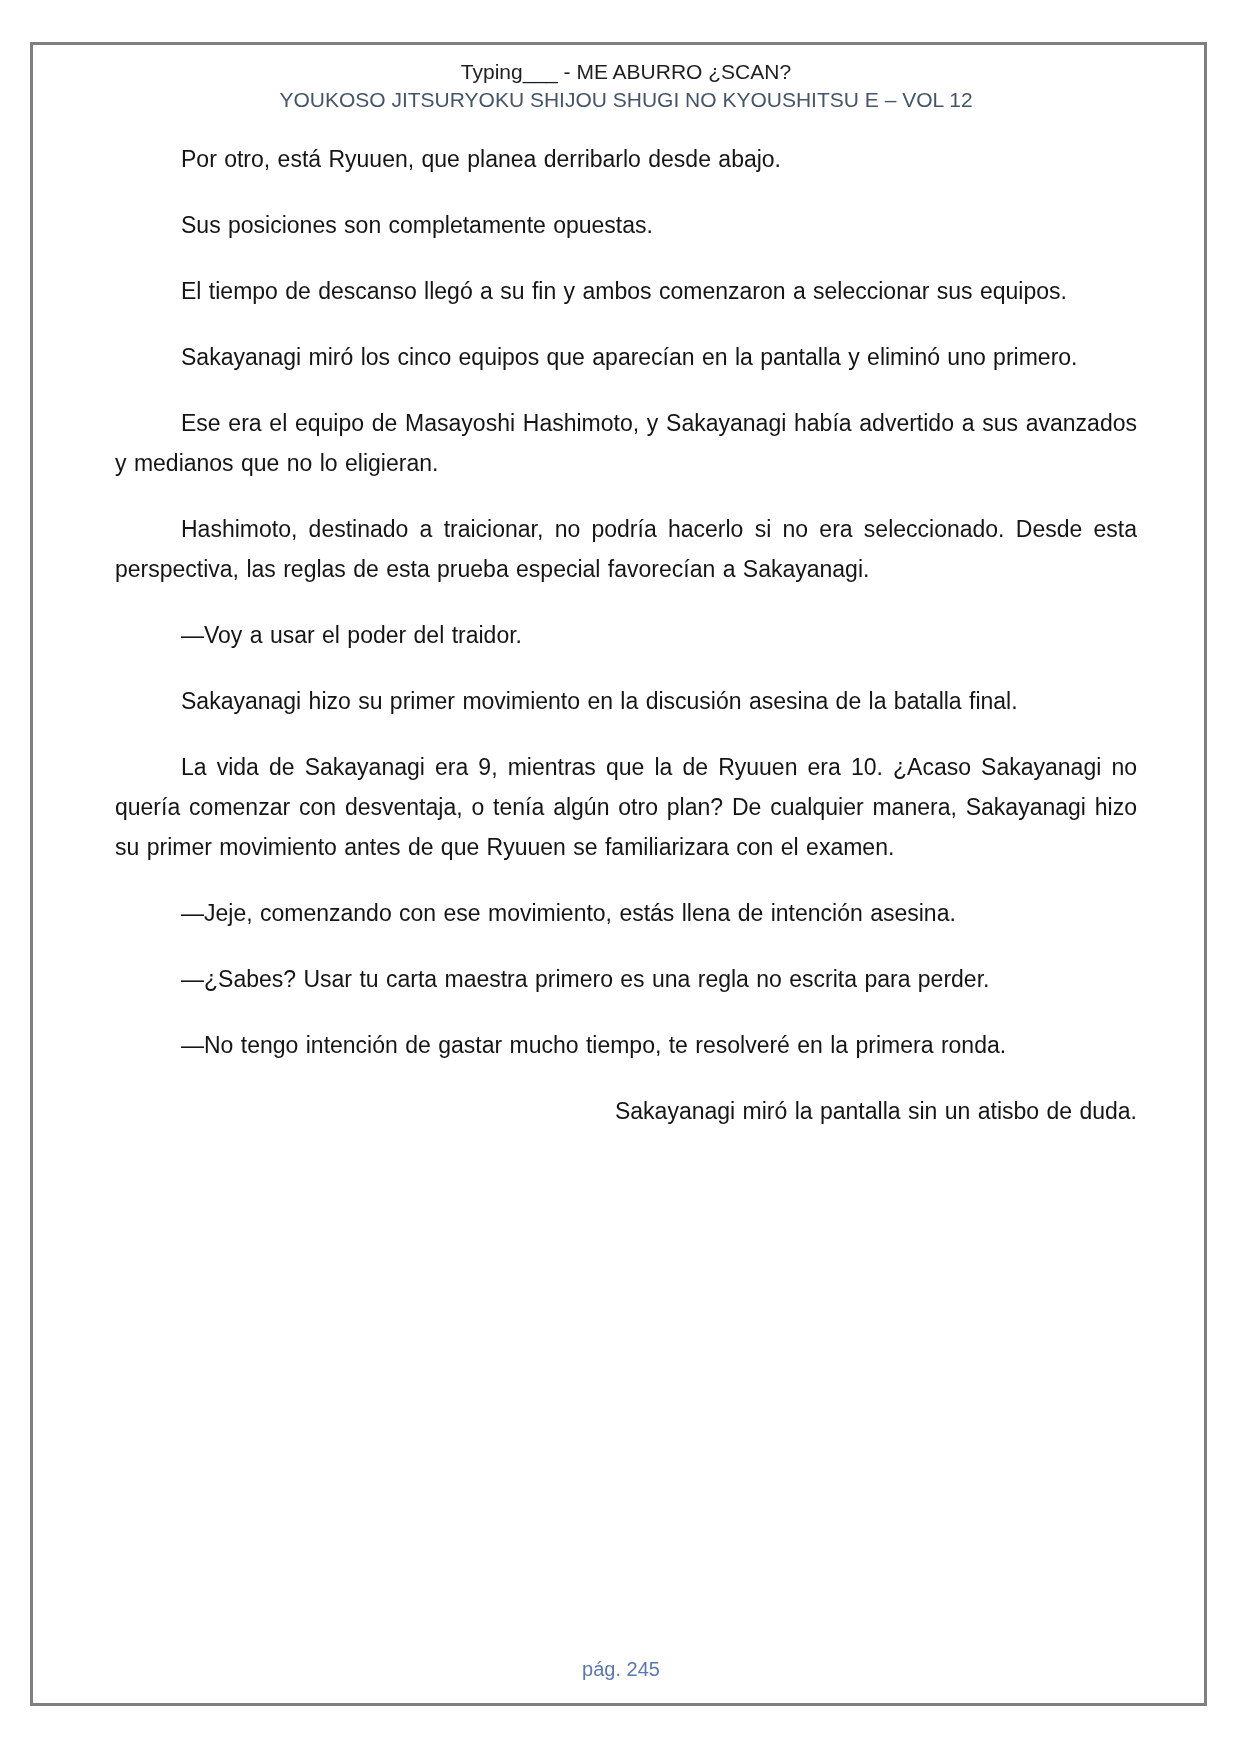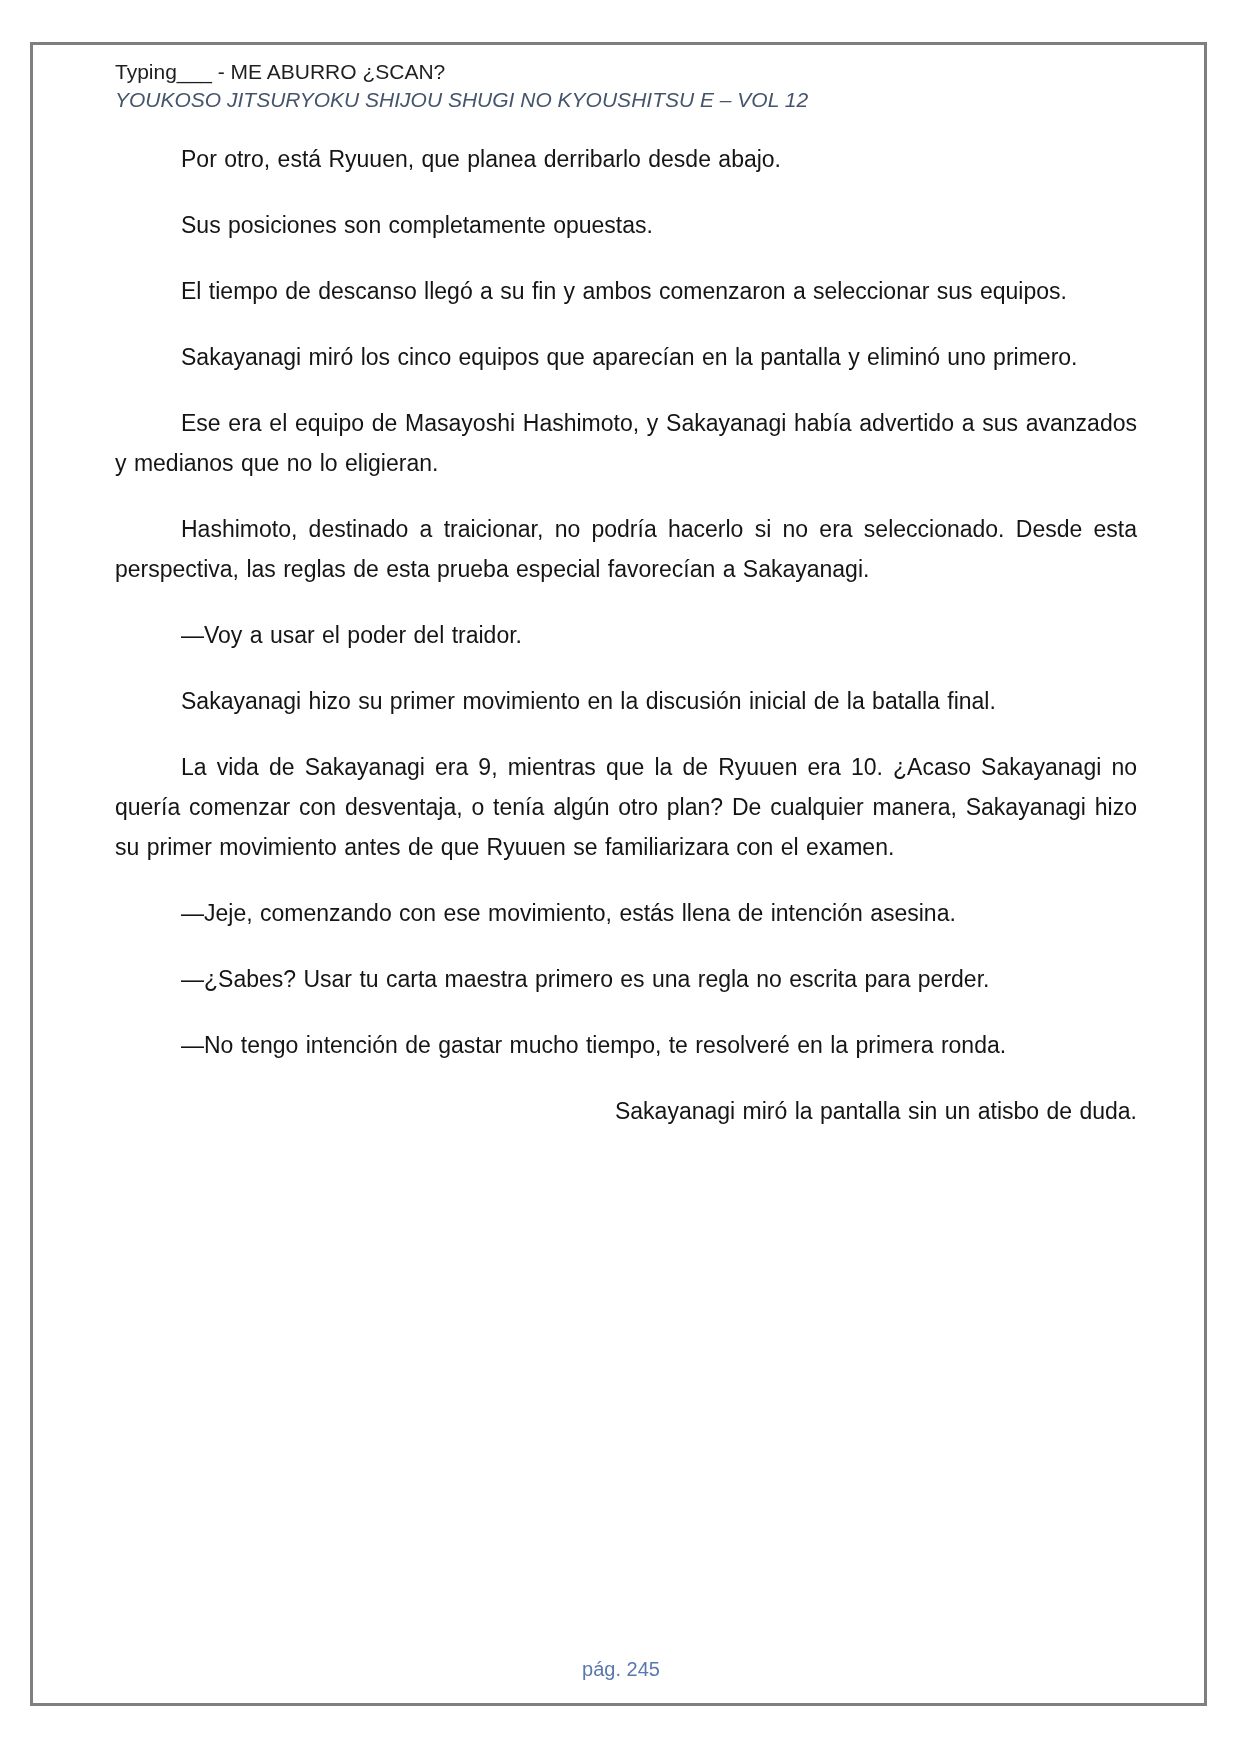"Typing___ - ME ABURRO ¿SCAN?" .doc-header { text-align: left -> center }
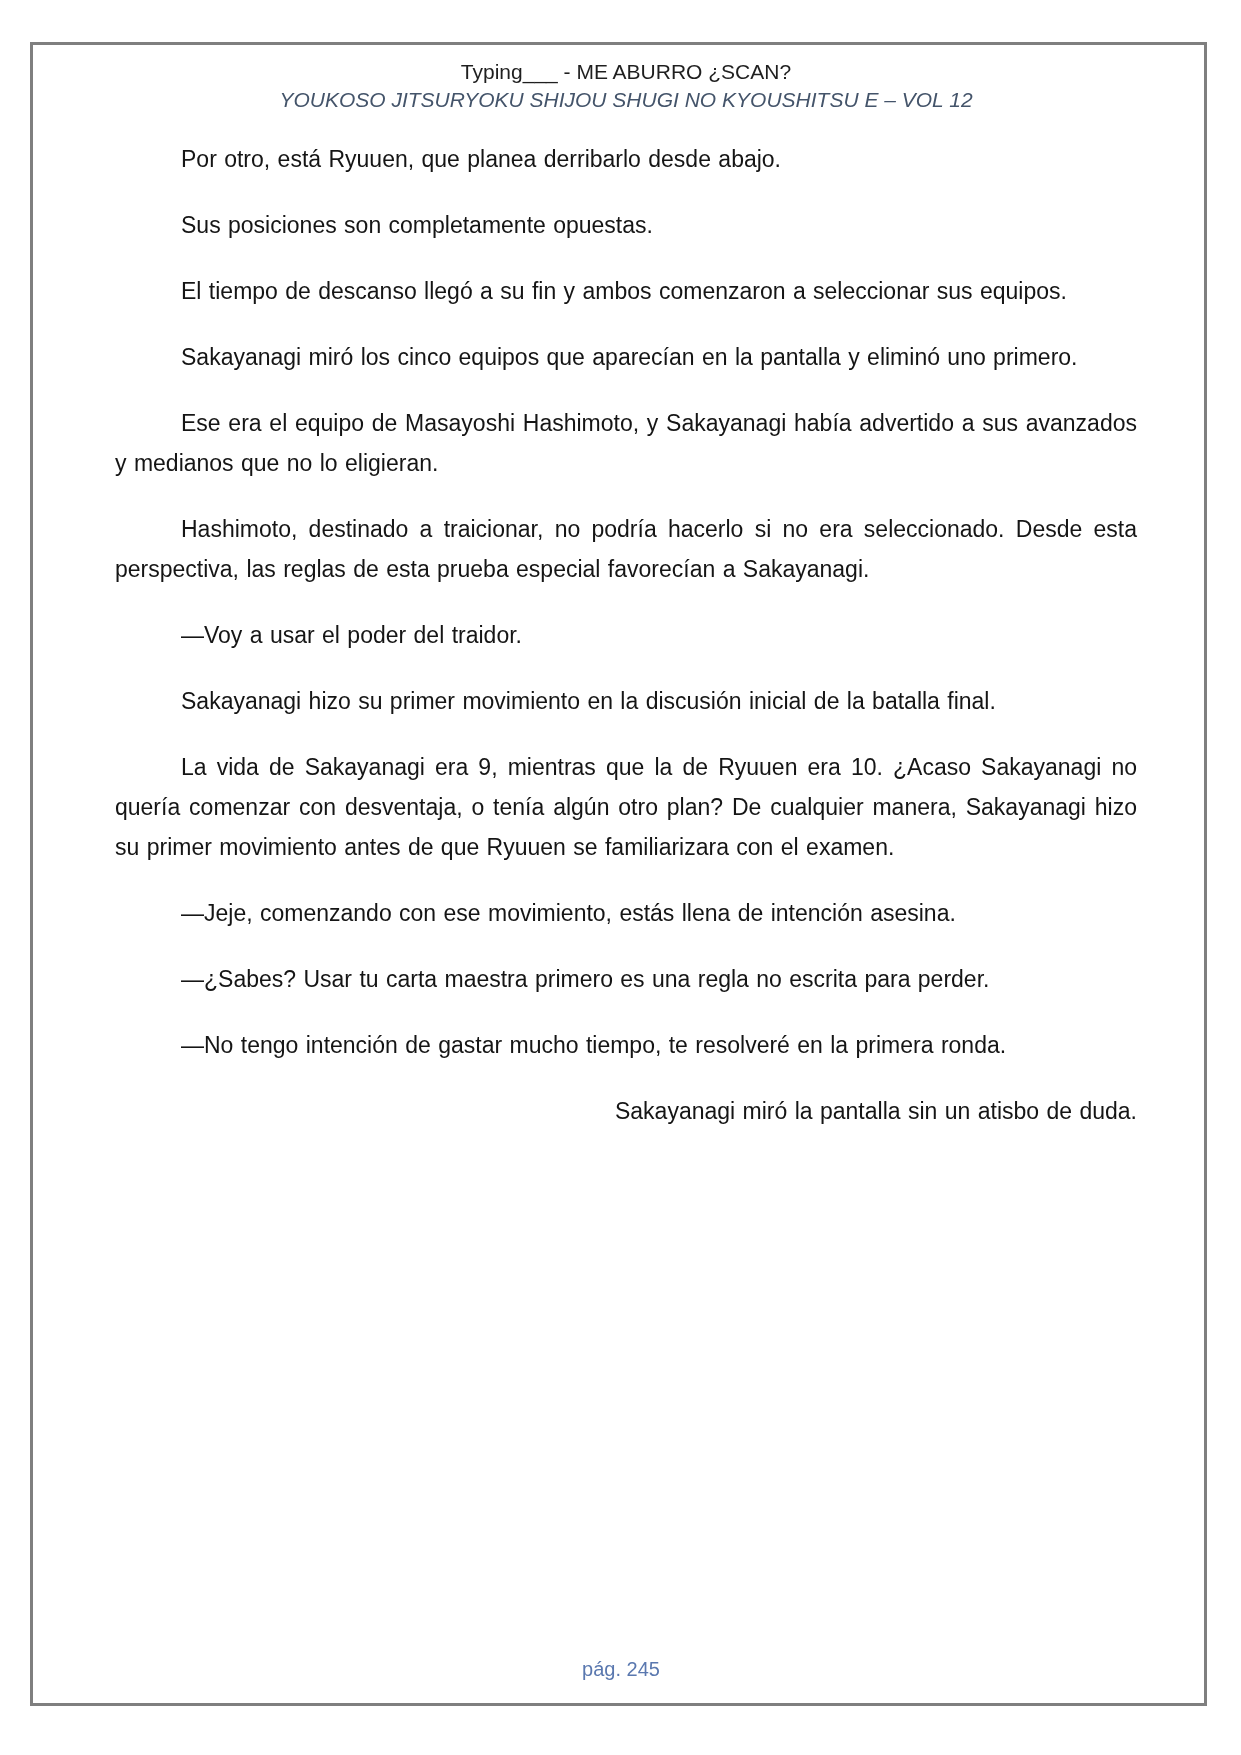"YOUKOSO JITSURYOKU SHIJOU SHUGI NO" .doc-header .header-line2 { font-style: italic -> none }
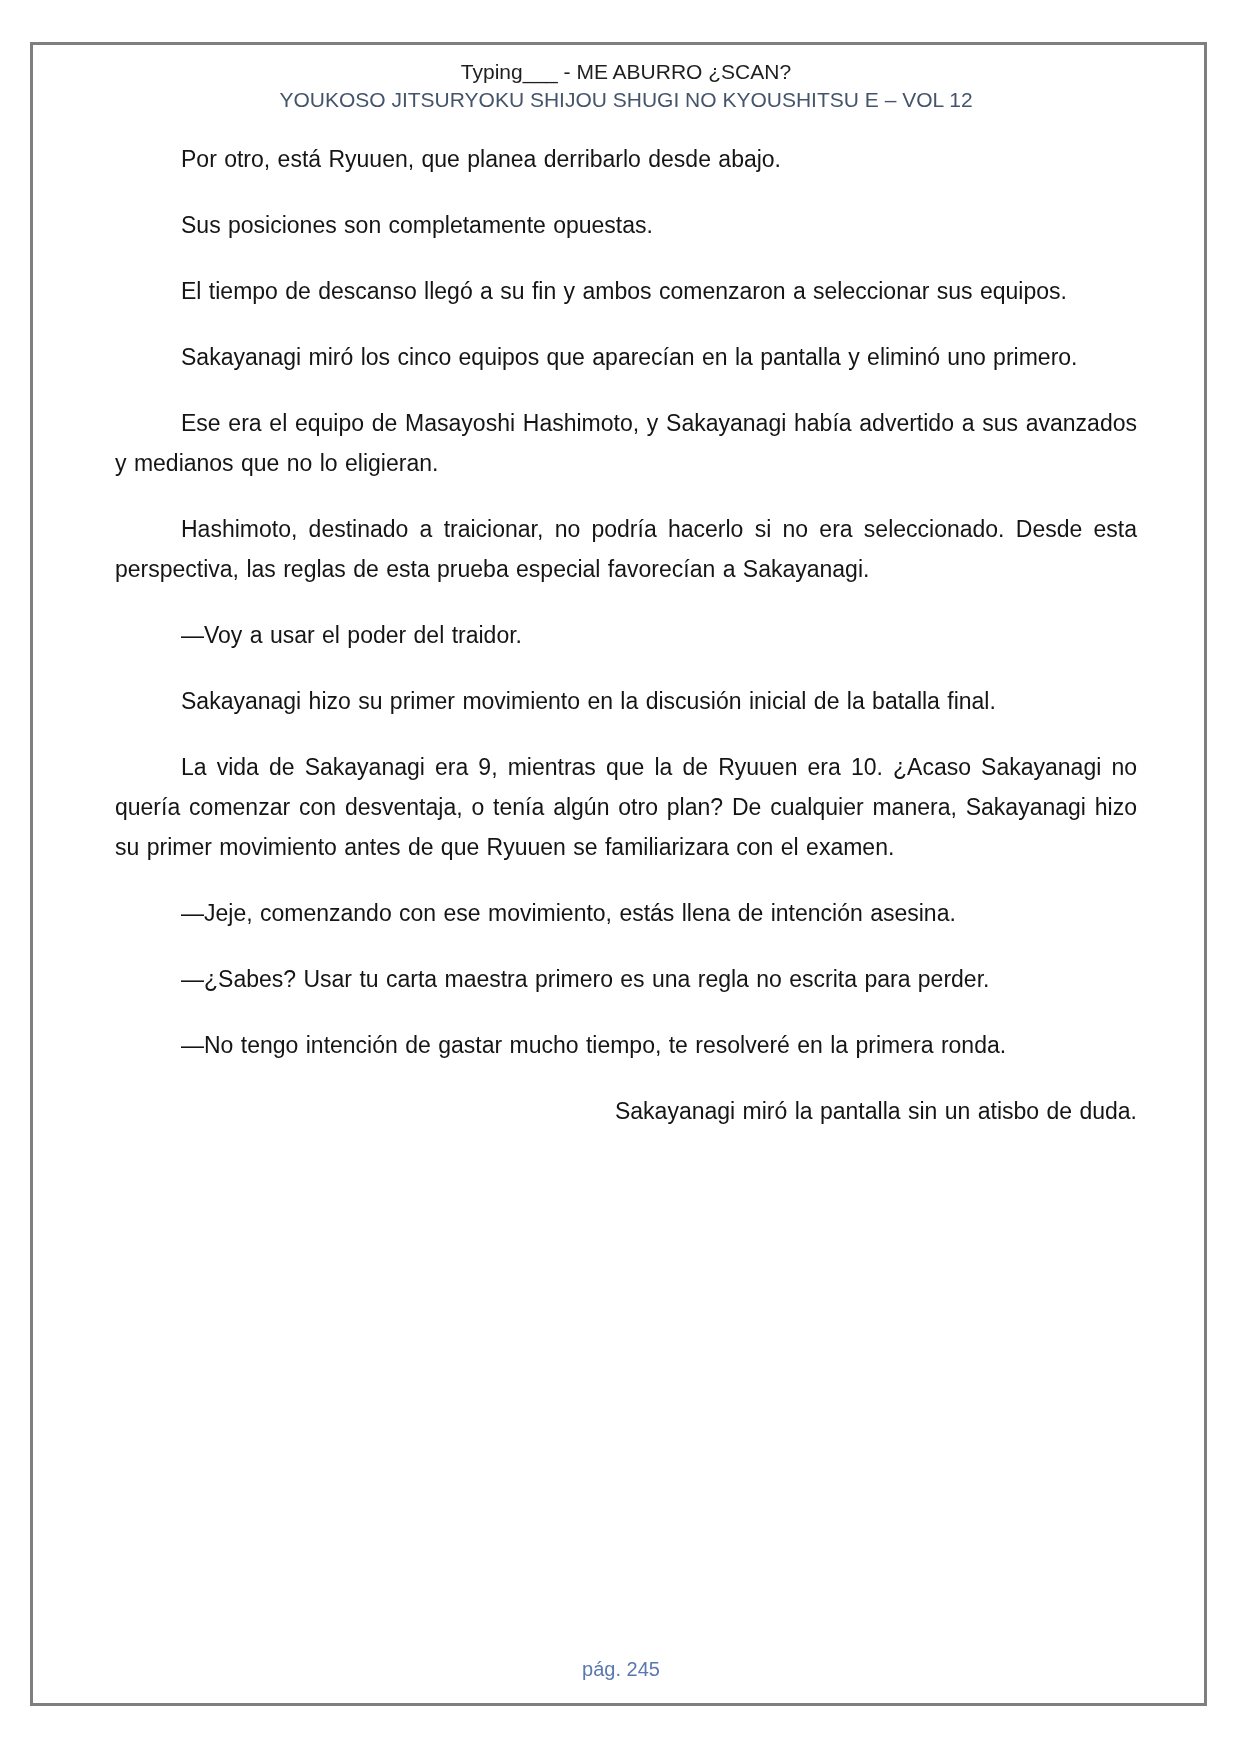"Sakayanagi hizo su primer movimiento" p.body-paragraph { text: inicial -> asesina }
